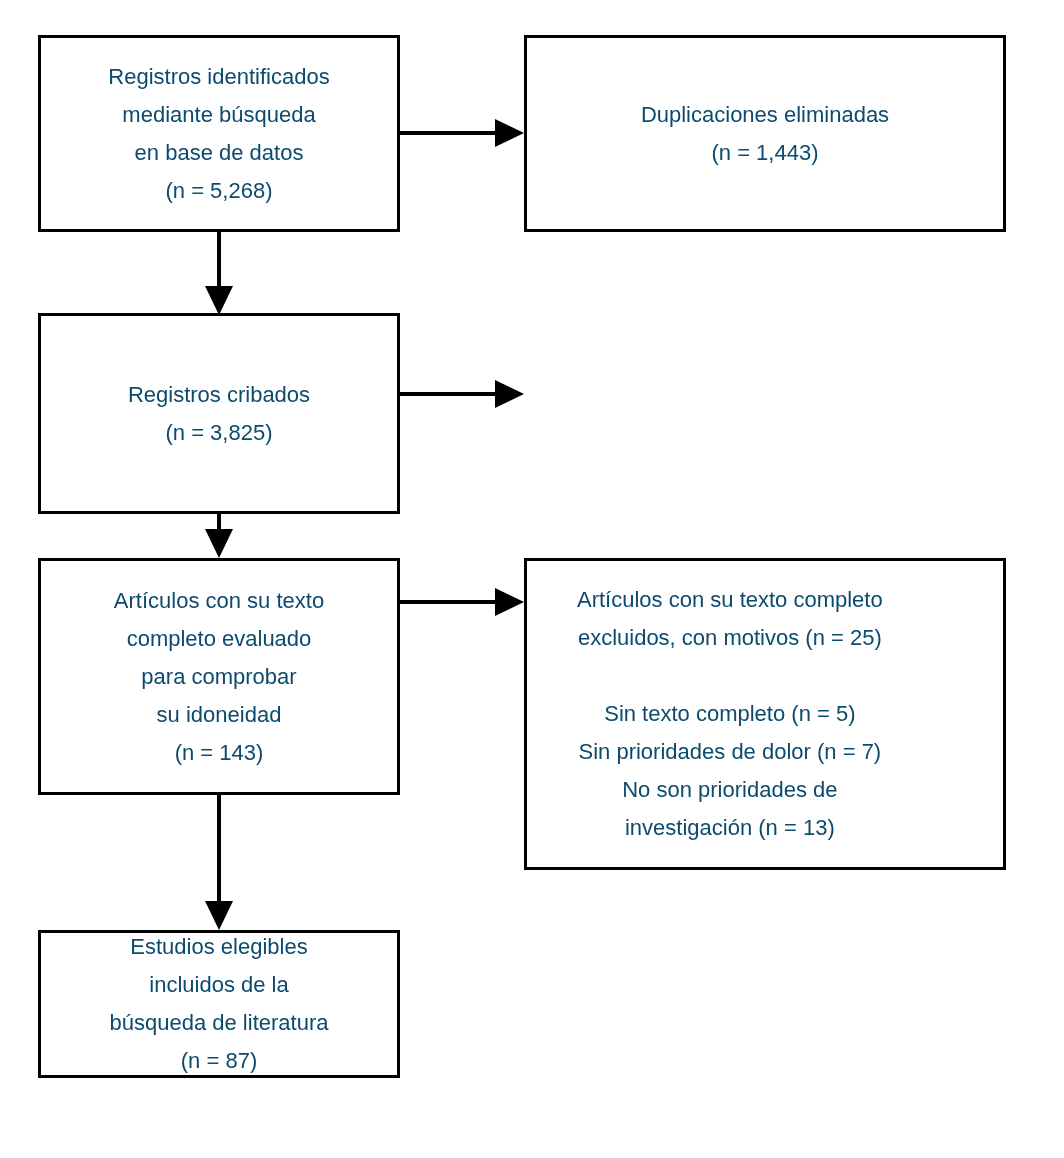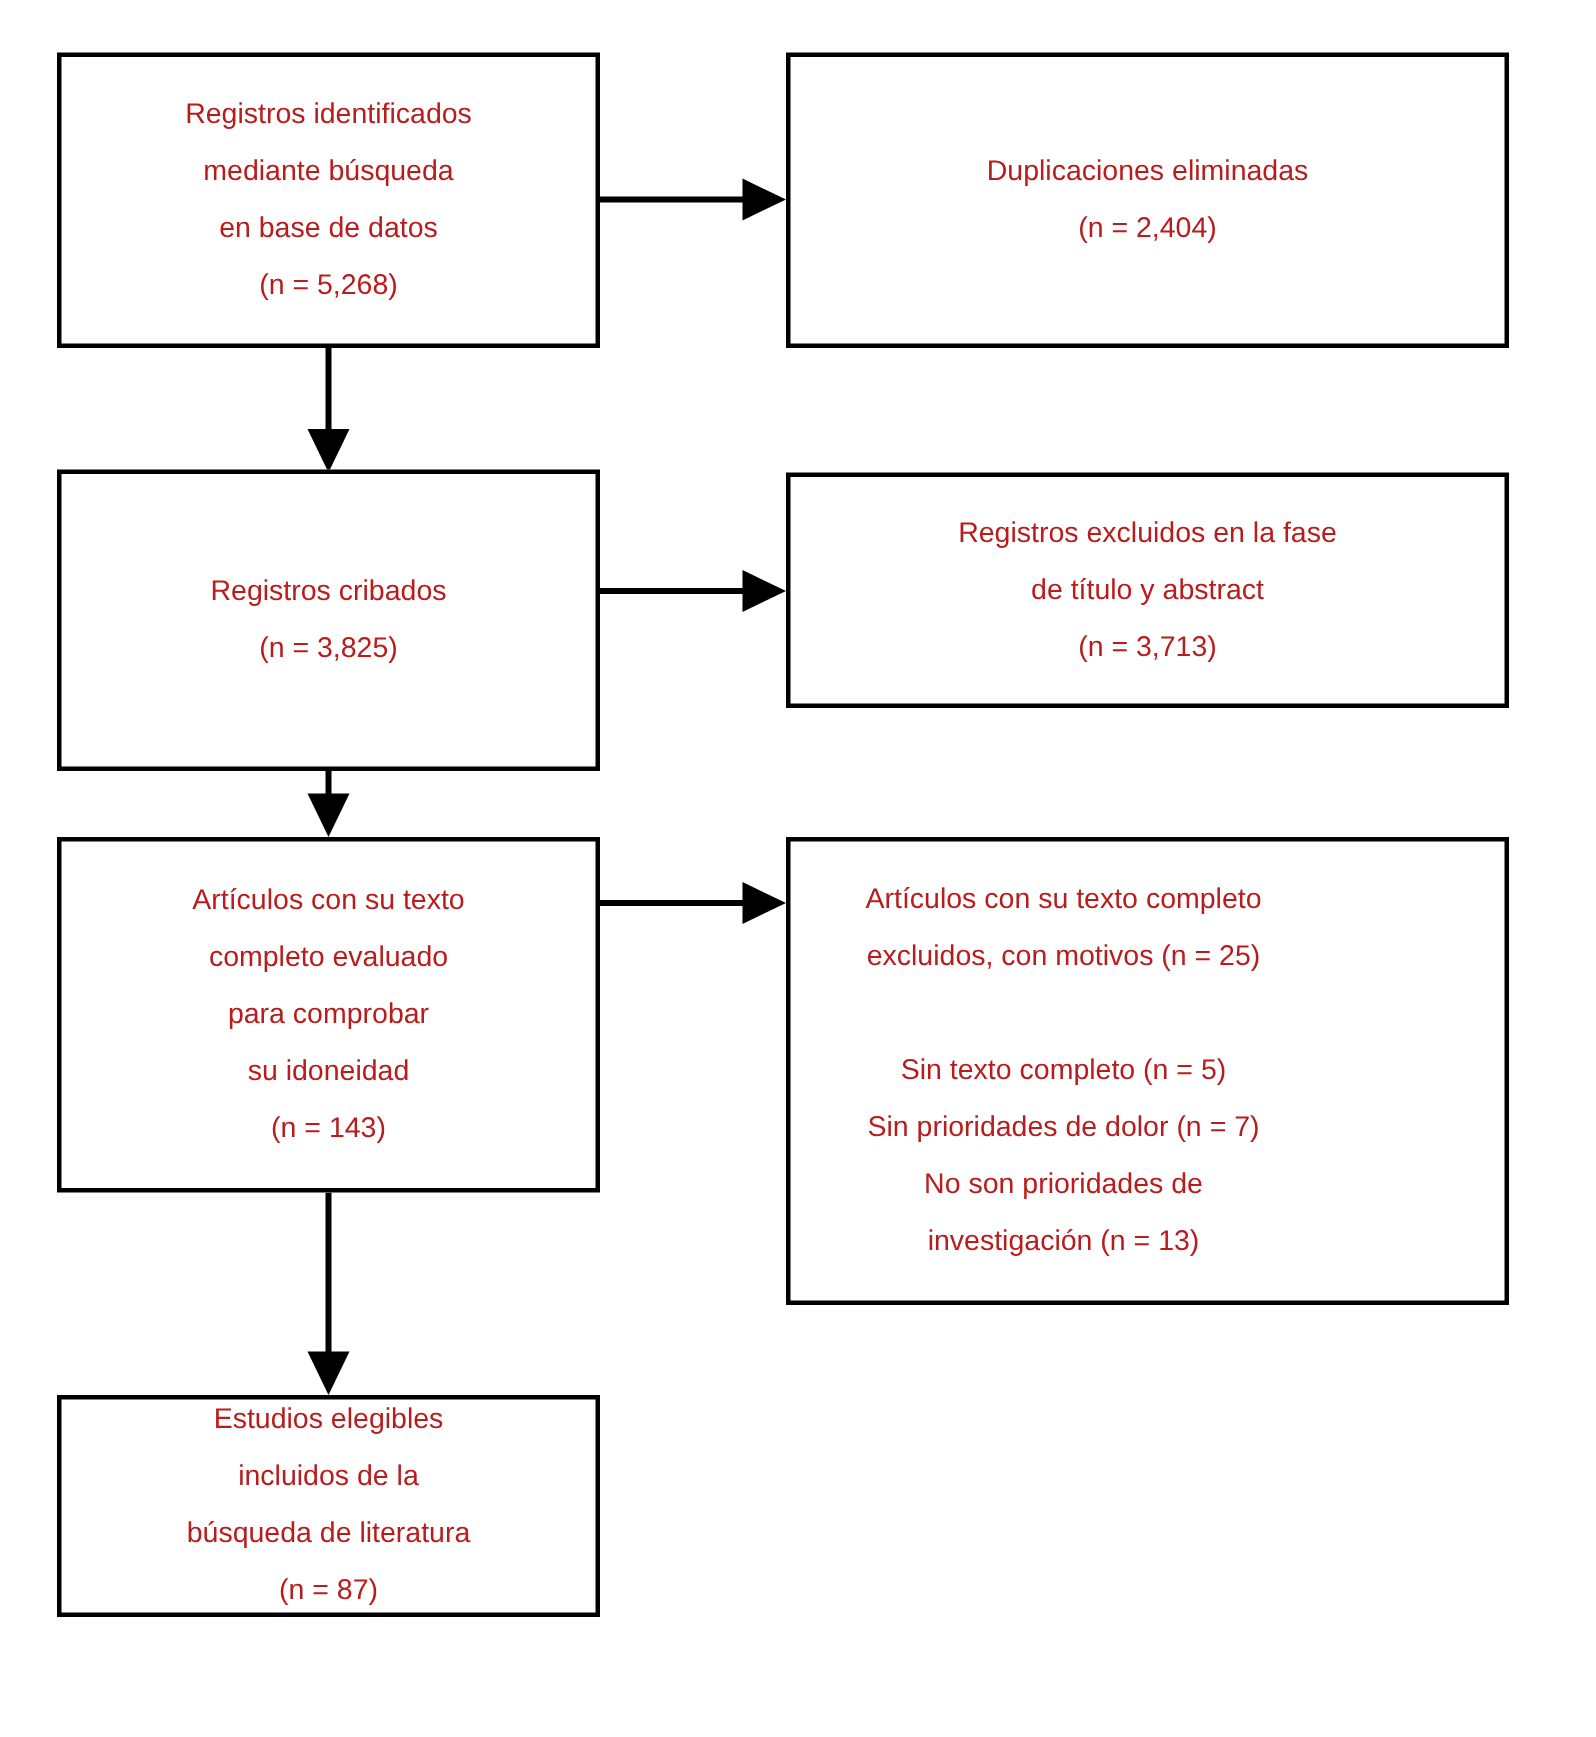"Registros identificados" .box-text { color: #b91c1c -> #0c4a6e; font-size: 19px -> 22px }
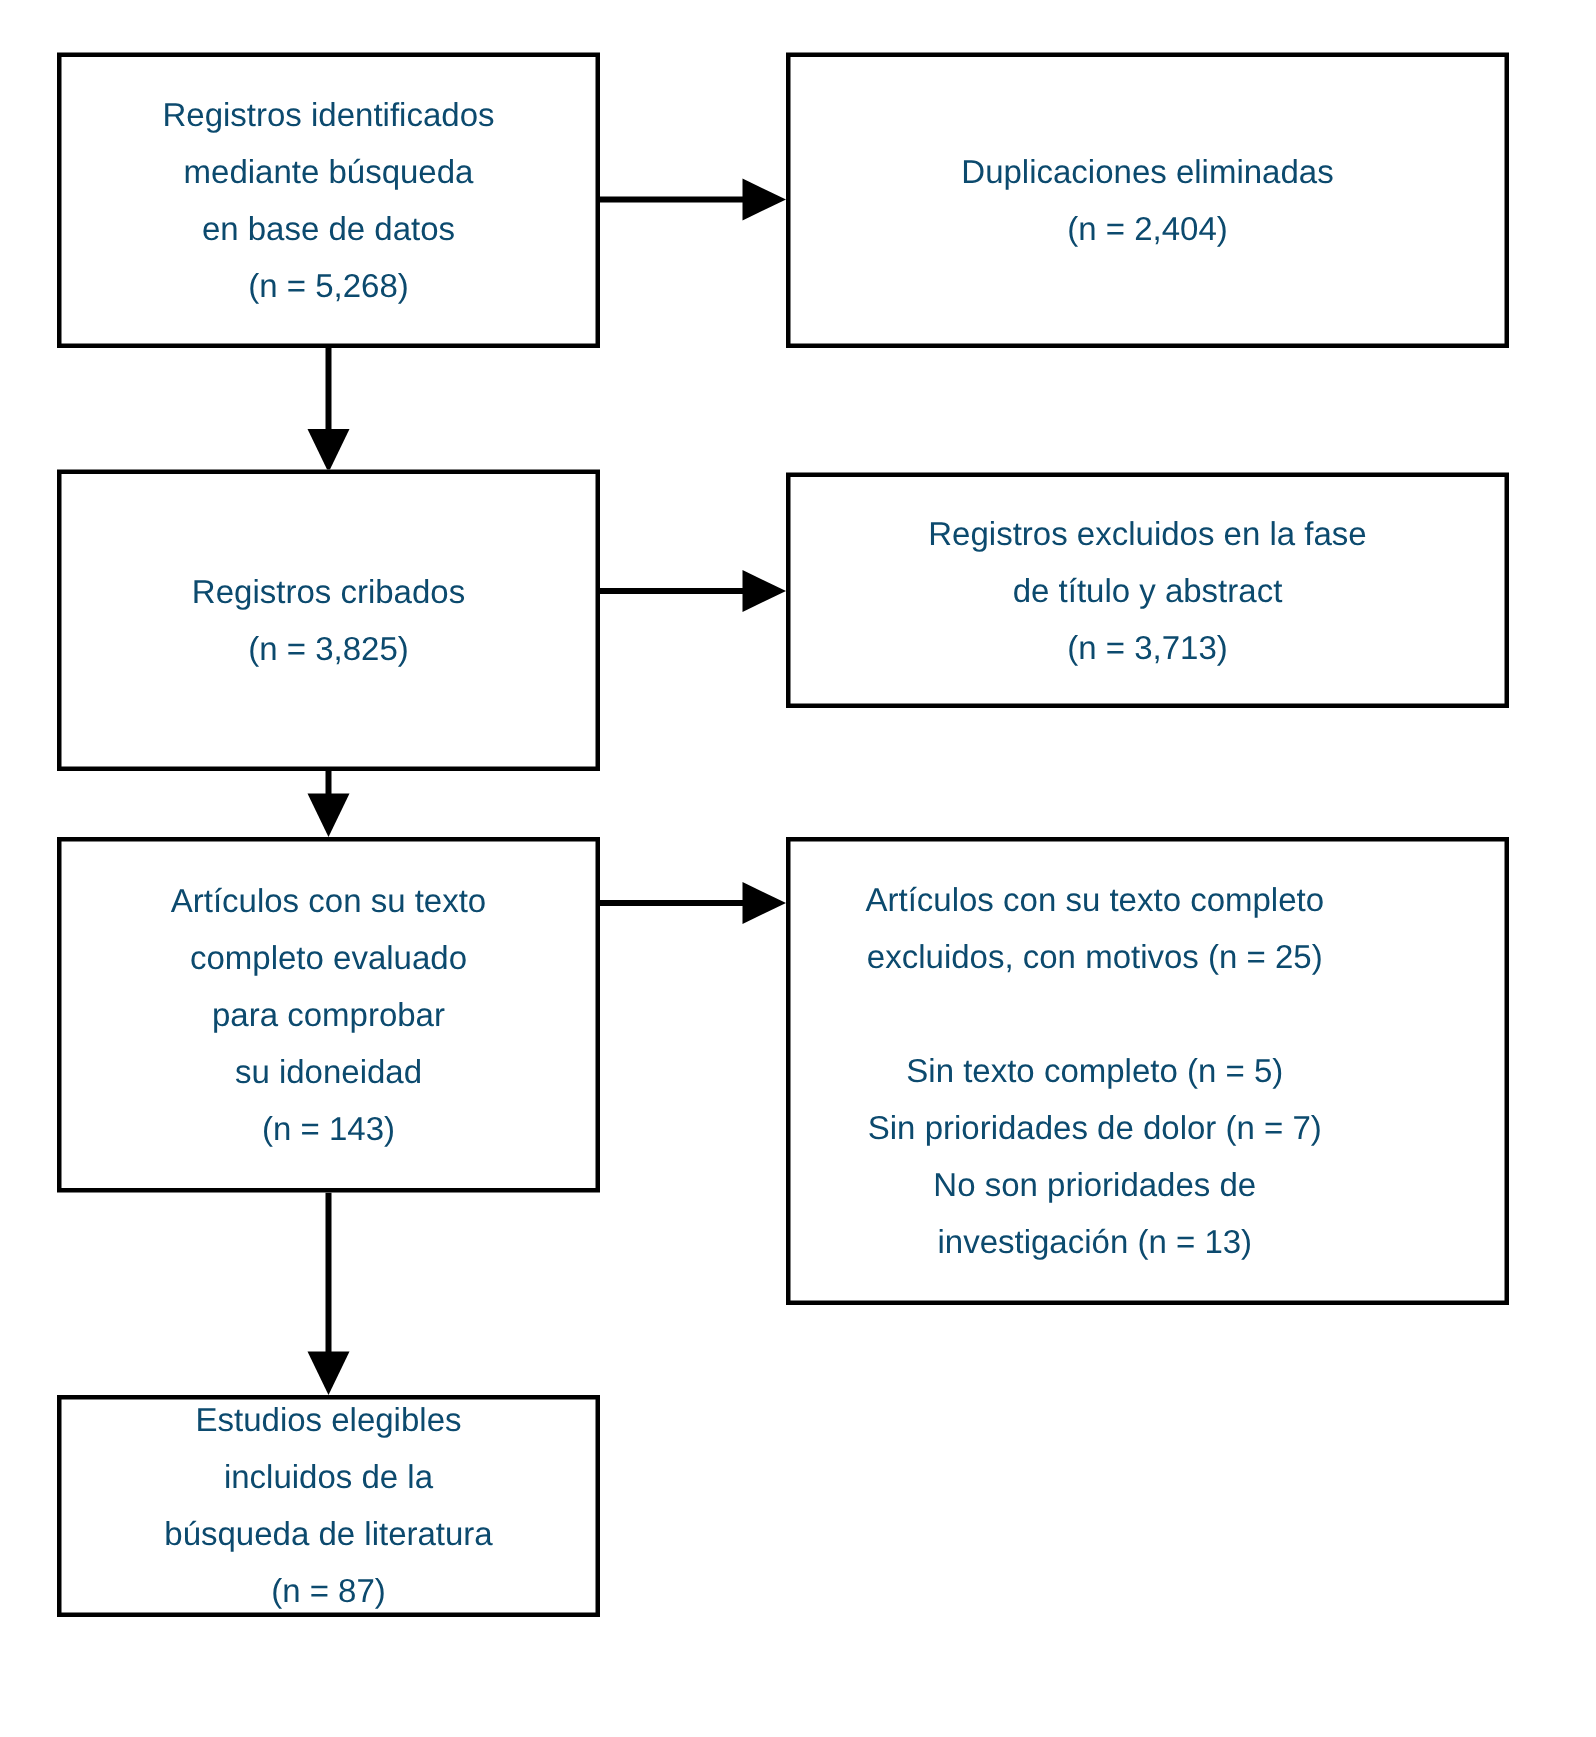"Duplicaciones eliminadas" div.box-text { text: 2,404 -> 1,443 }
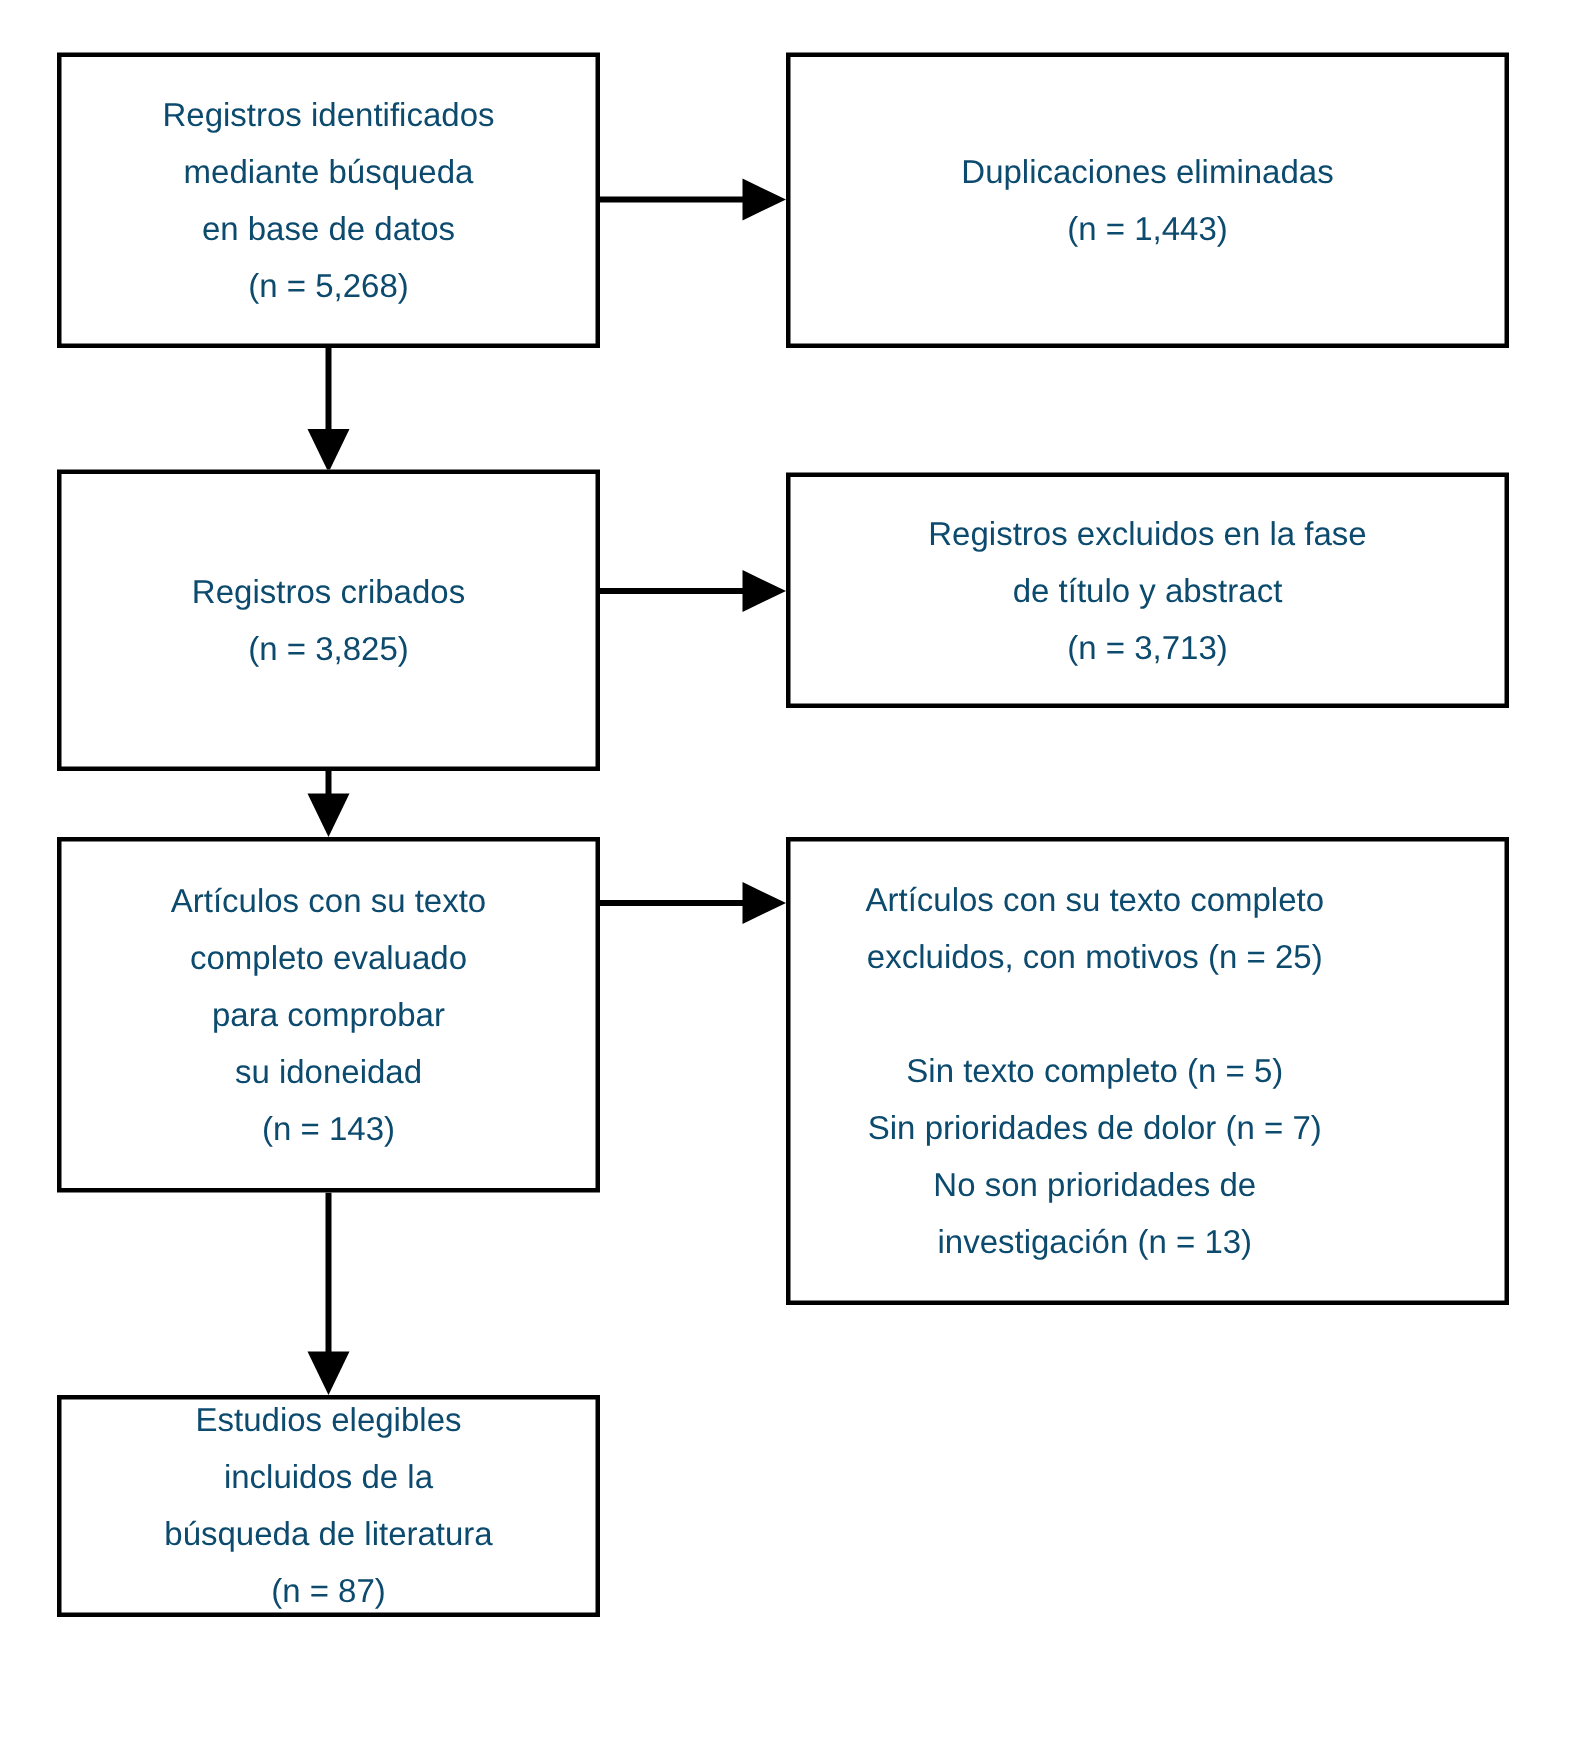"Registros excluidos en la fase" div.box { html: <div> <div>Registros excluidos en la fase de título y abstract (n = 3,713)</div> </div> -> none }
